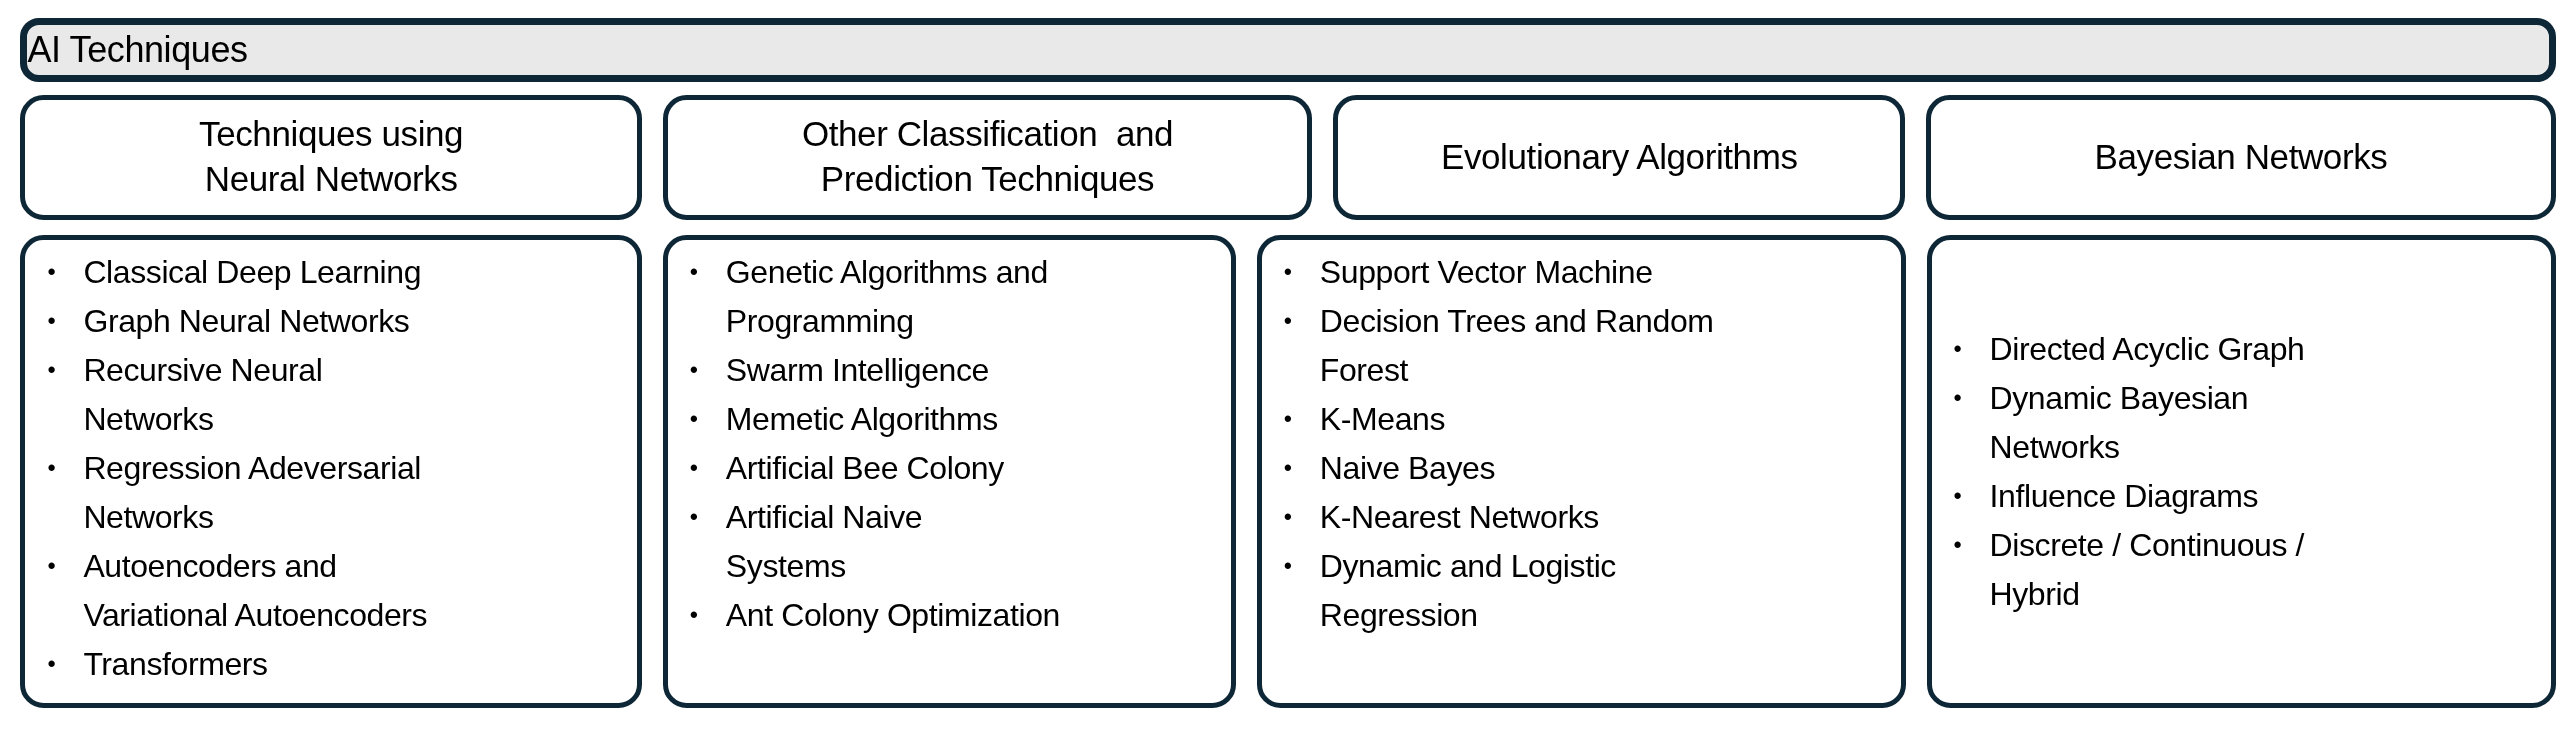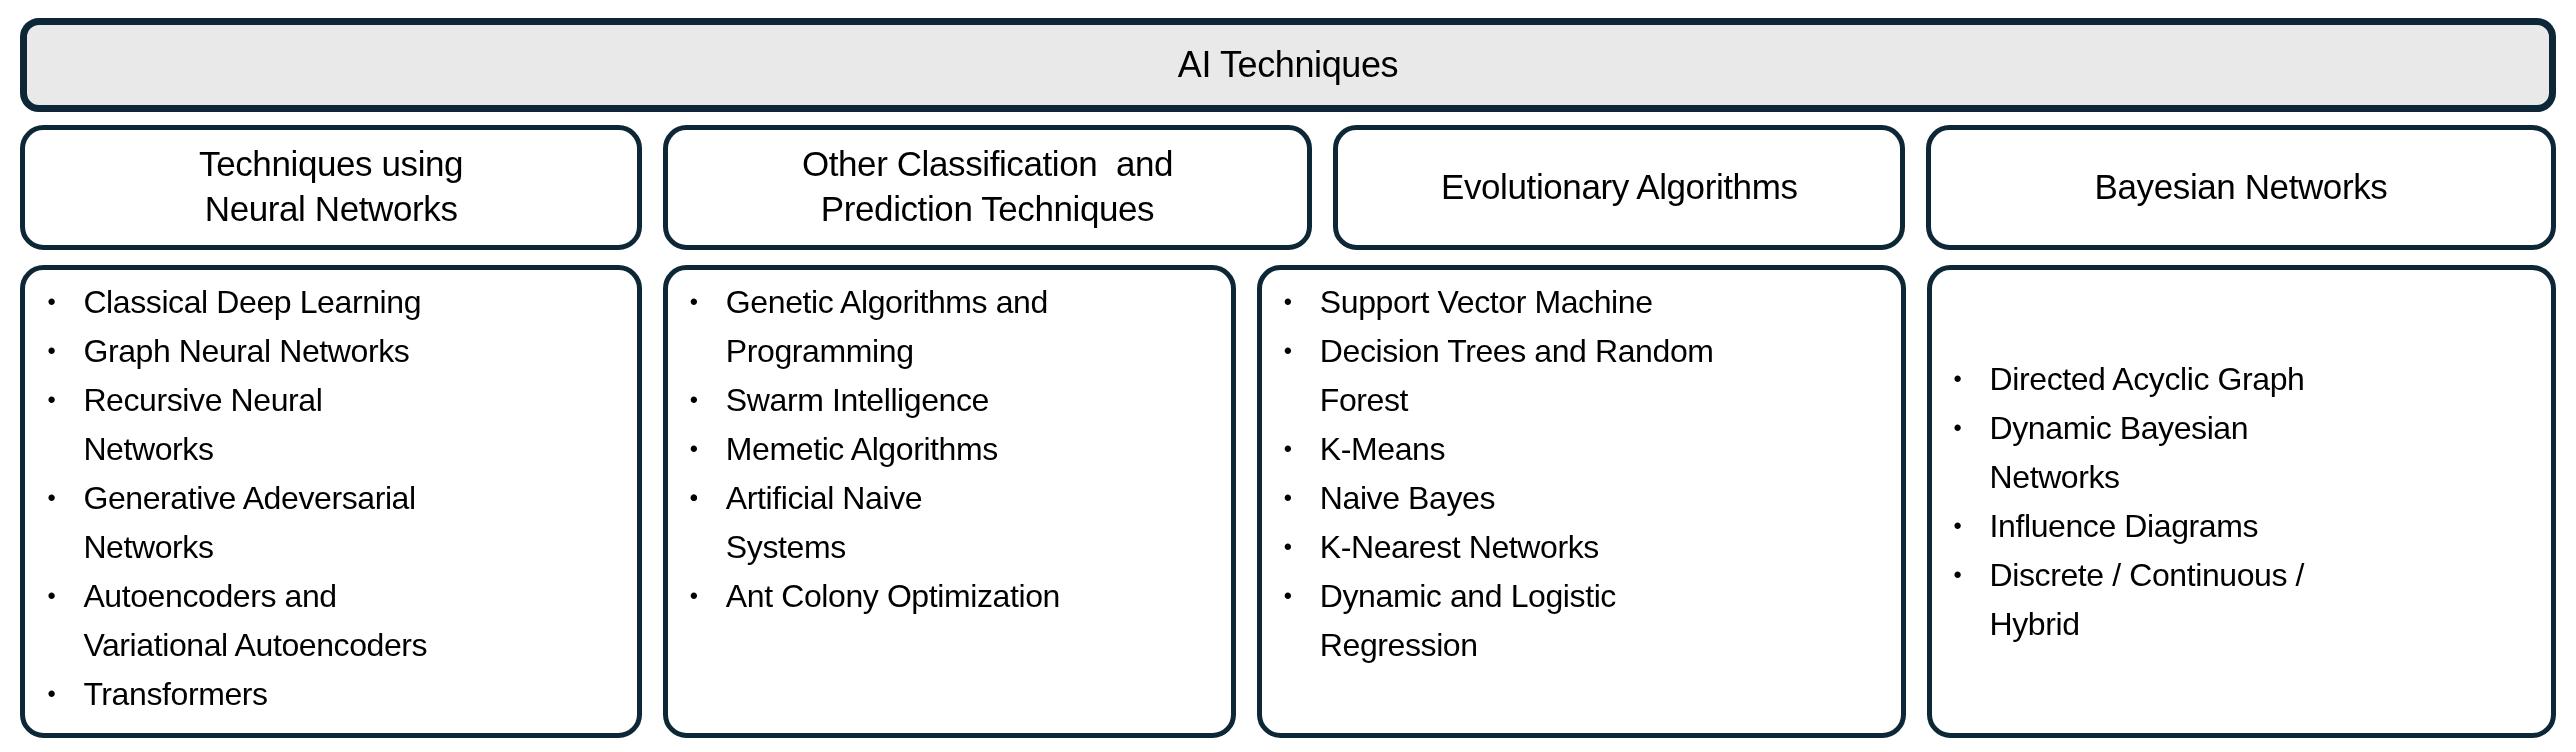"AI Techniques" .banner { height: 94px -> 64px; justify-content: center -> none }
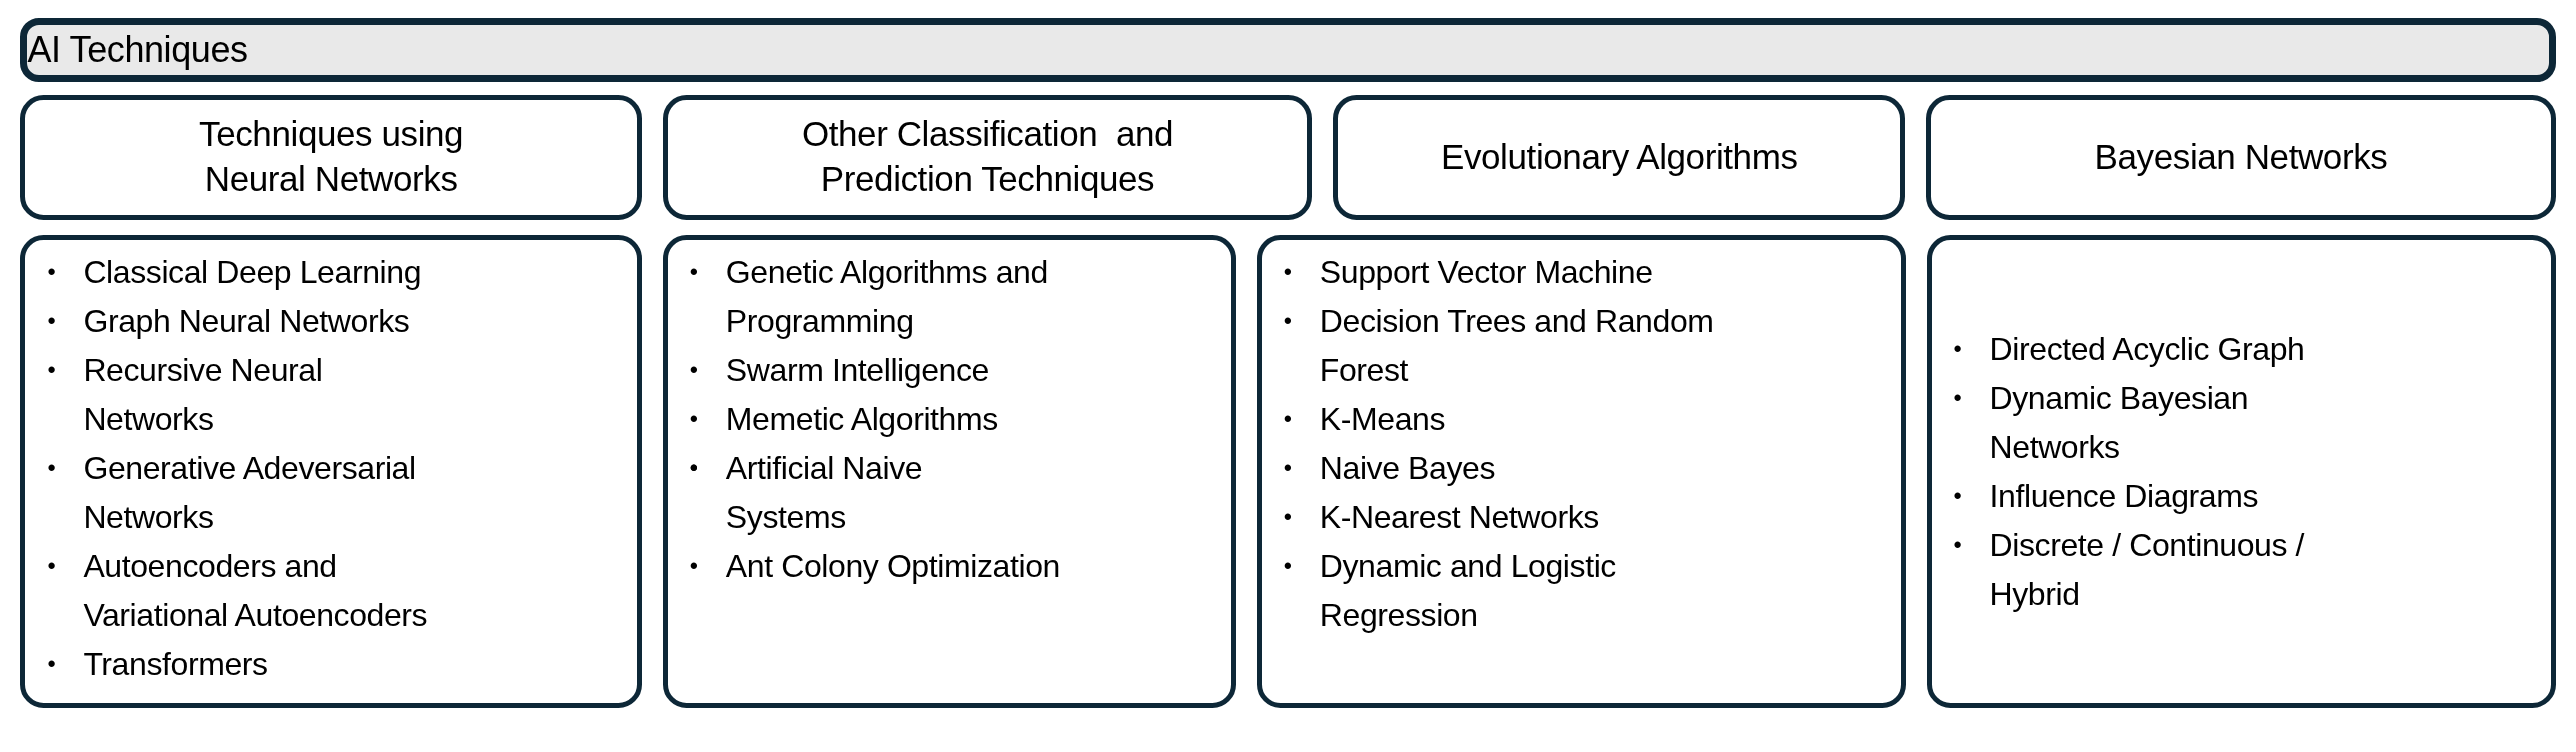"Generative Adeversarial" span.item-text { text: Generative -> Regression }
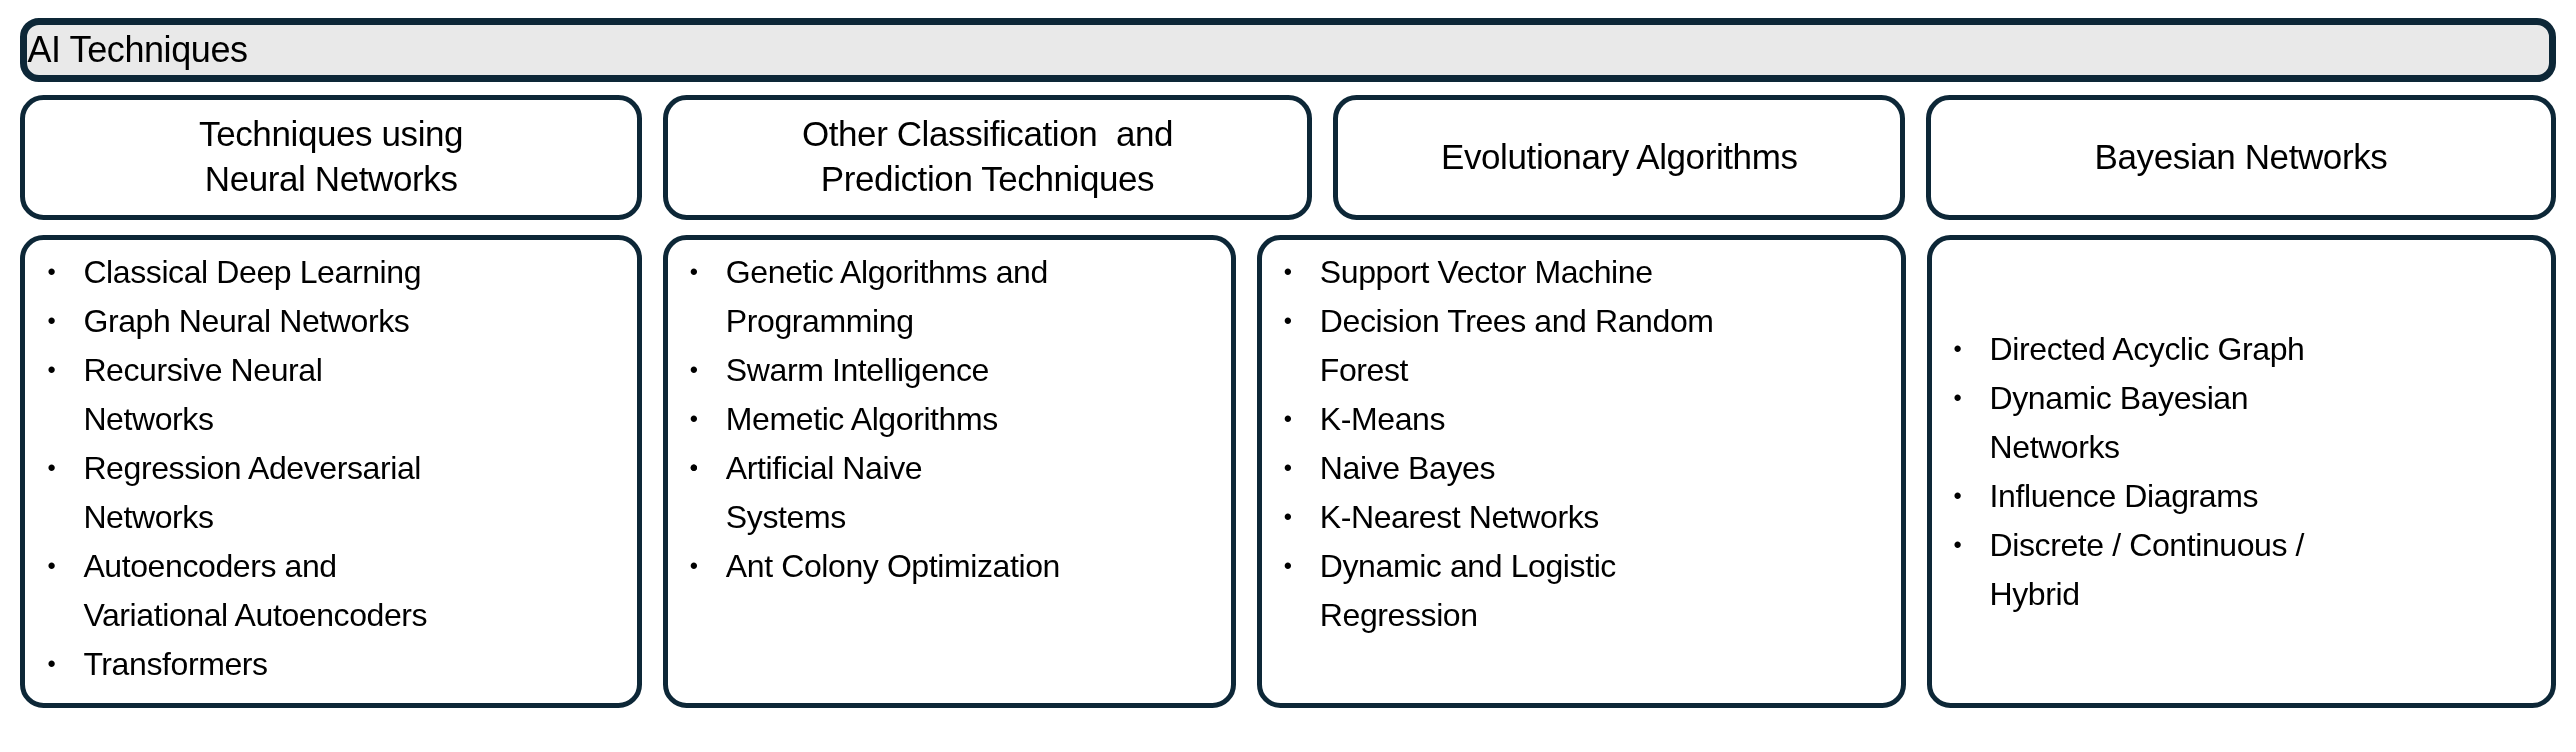"Artificial Bee Colony" span.item-text { html: none -> <span>Artificial Bee Colony</span> }
